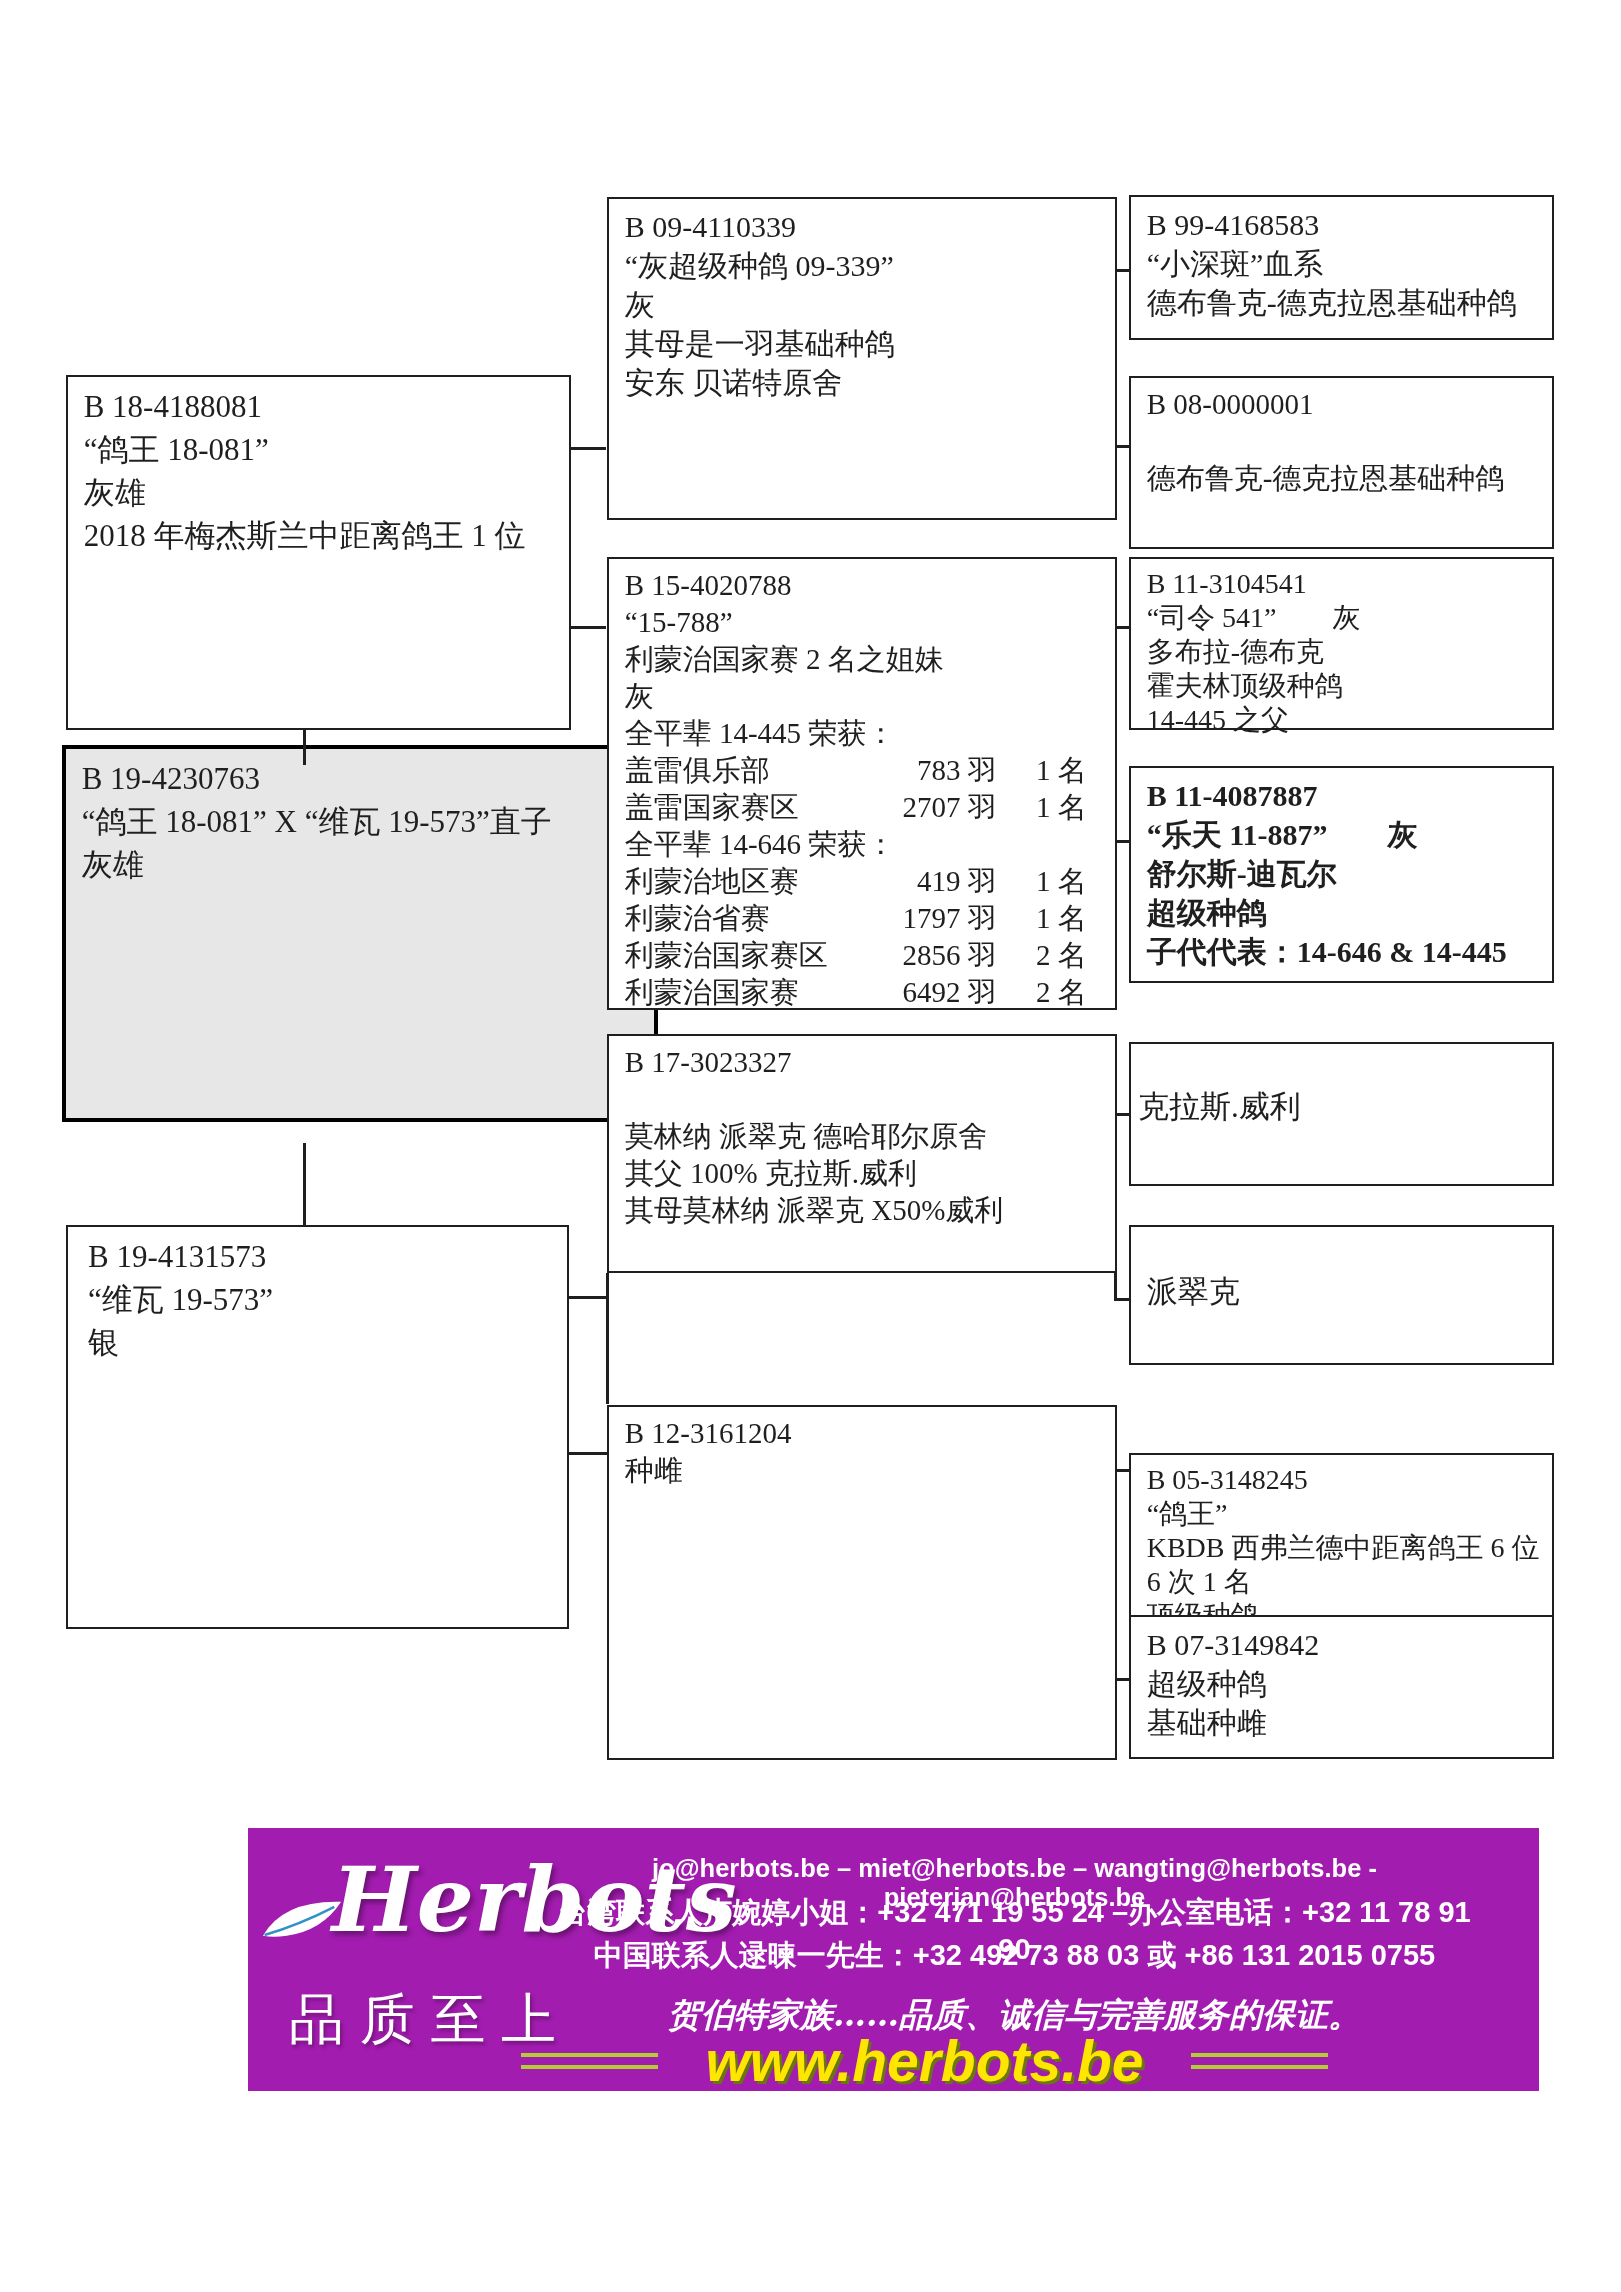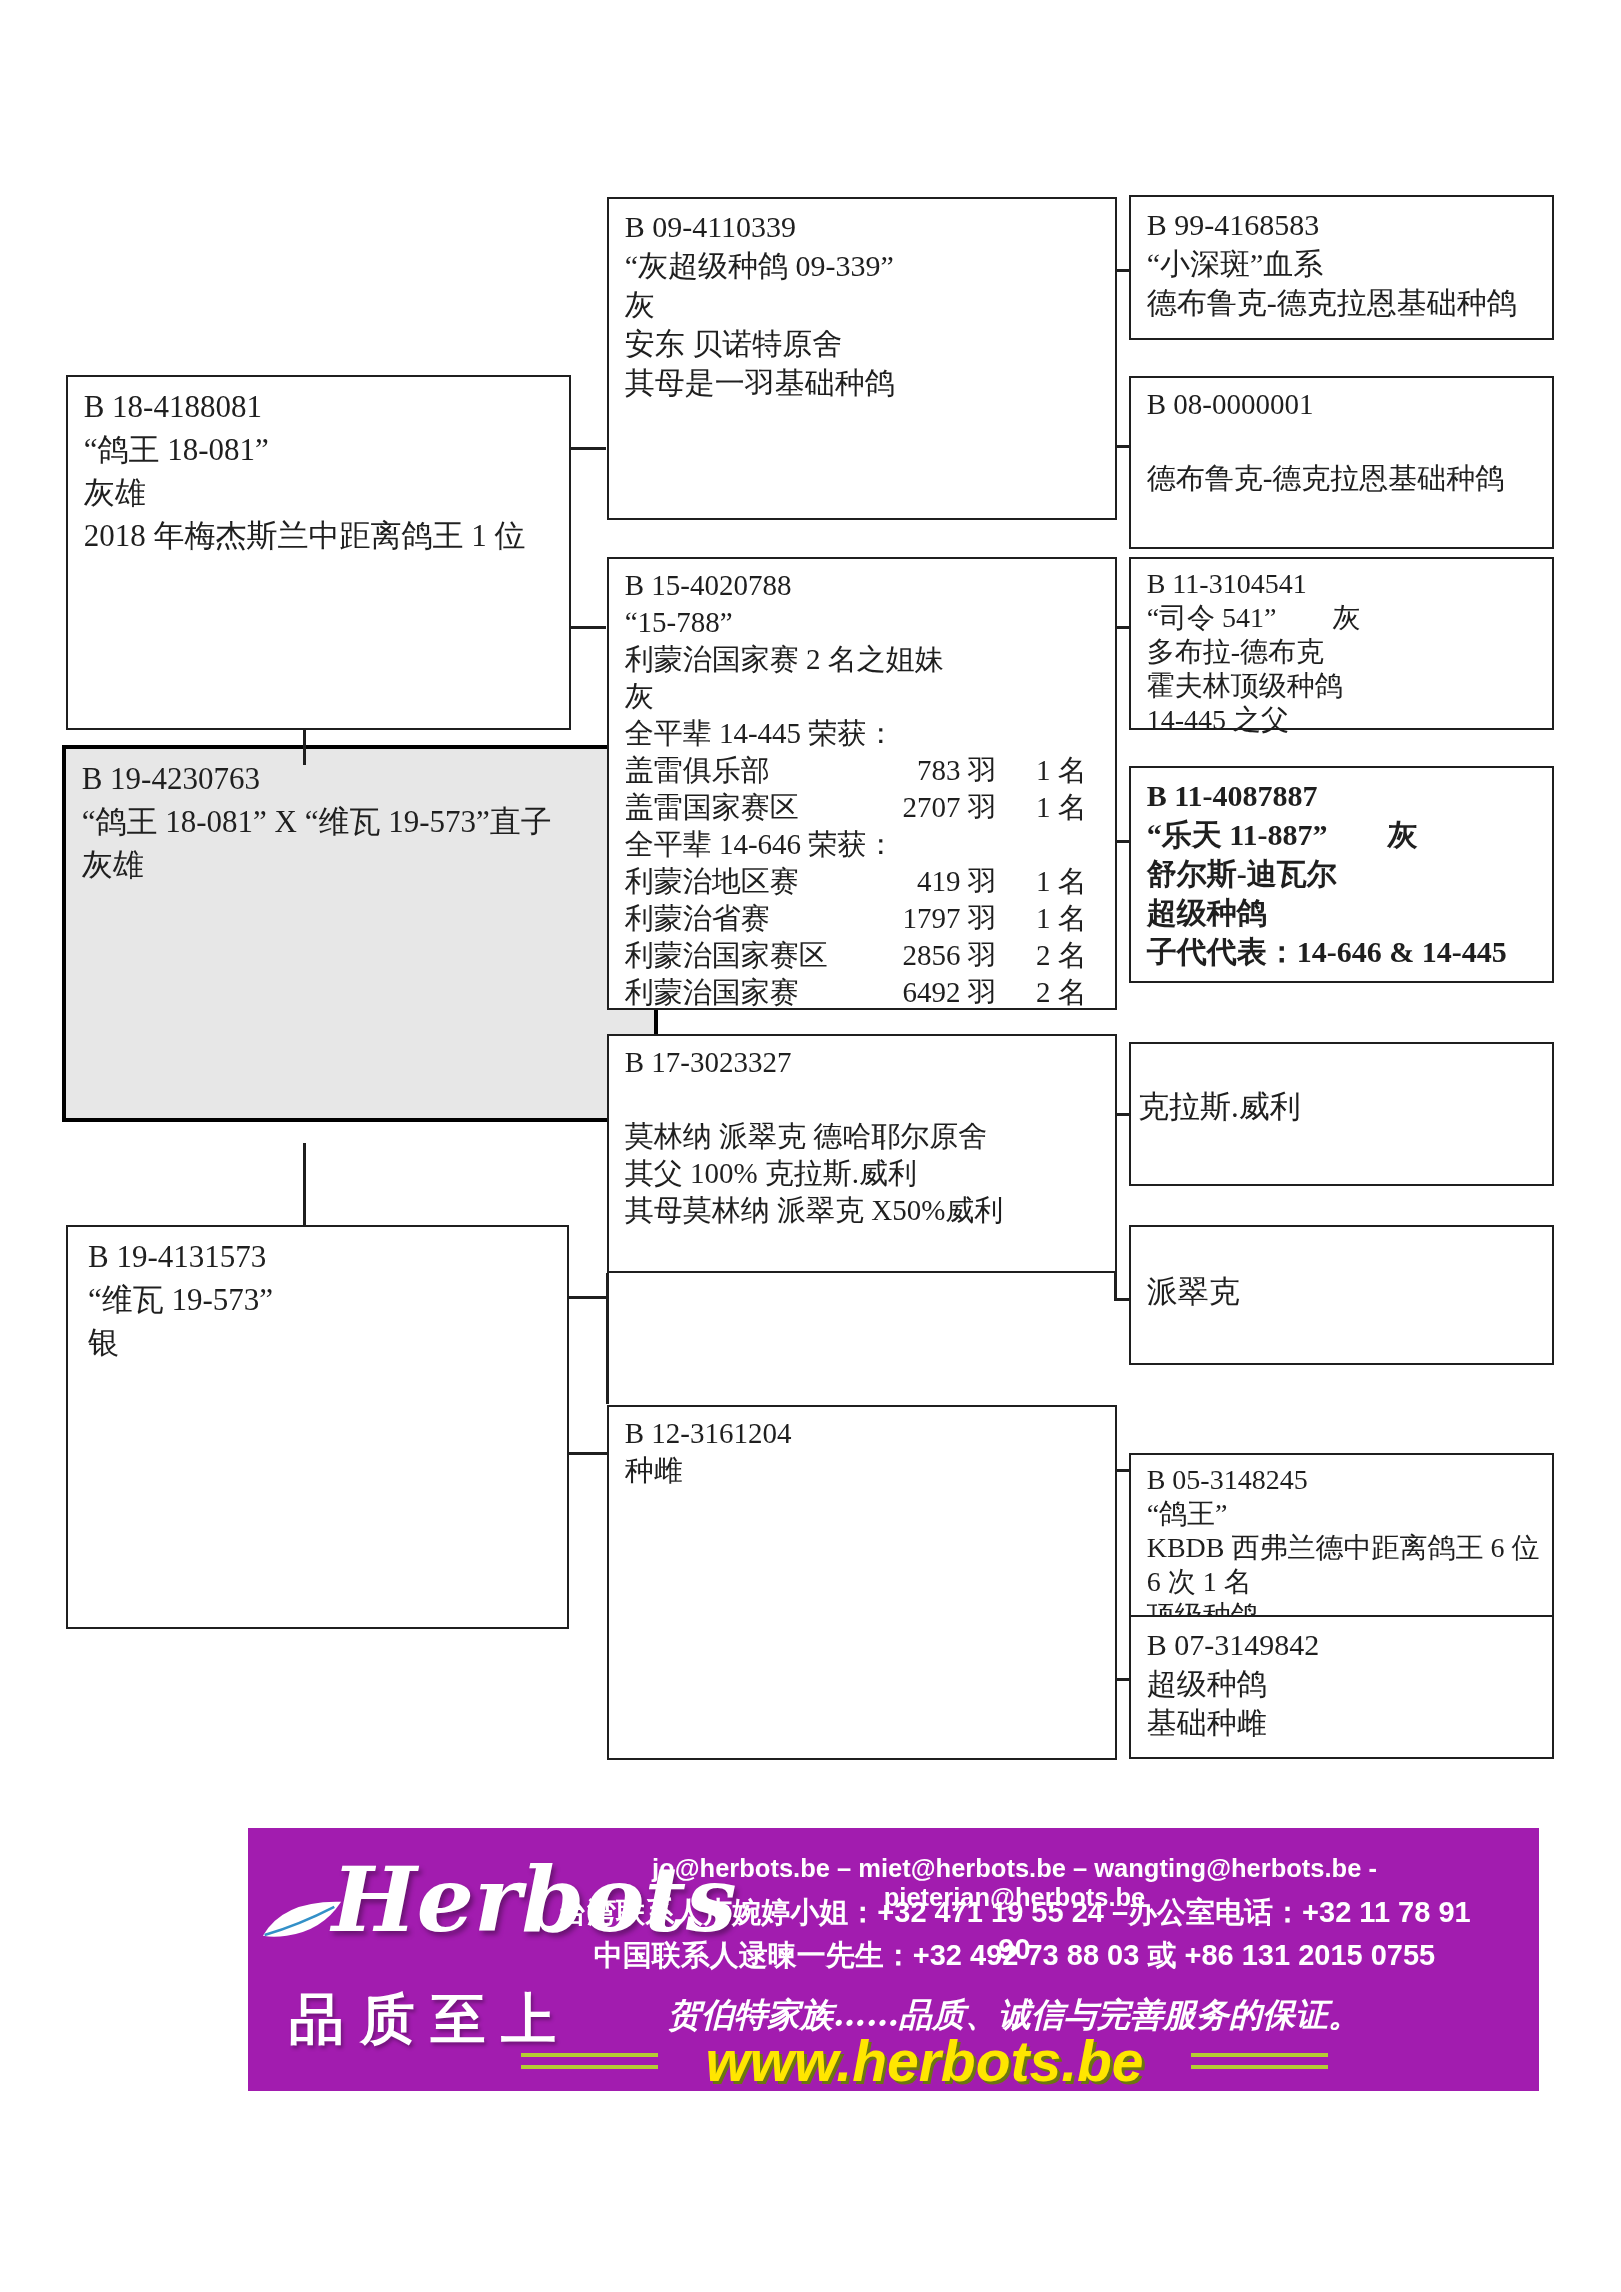"安东 贝诺特原舍" div.ln { order: before "其母是一羽基础种鸽" -> after "其母是一羽基础种鸽" }
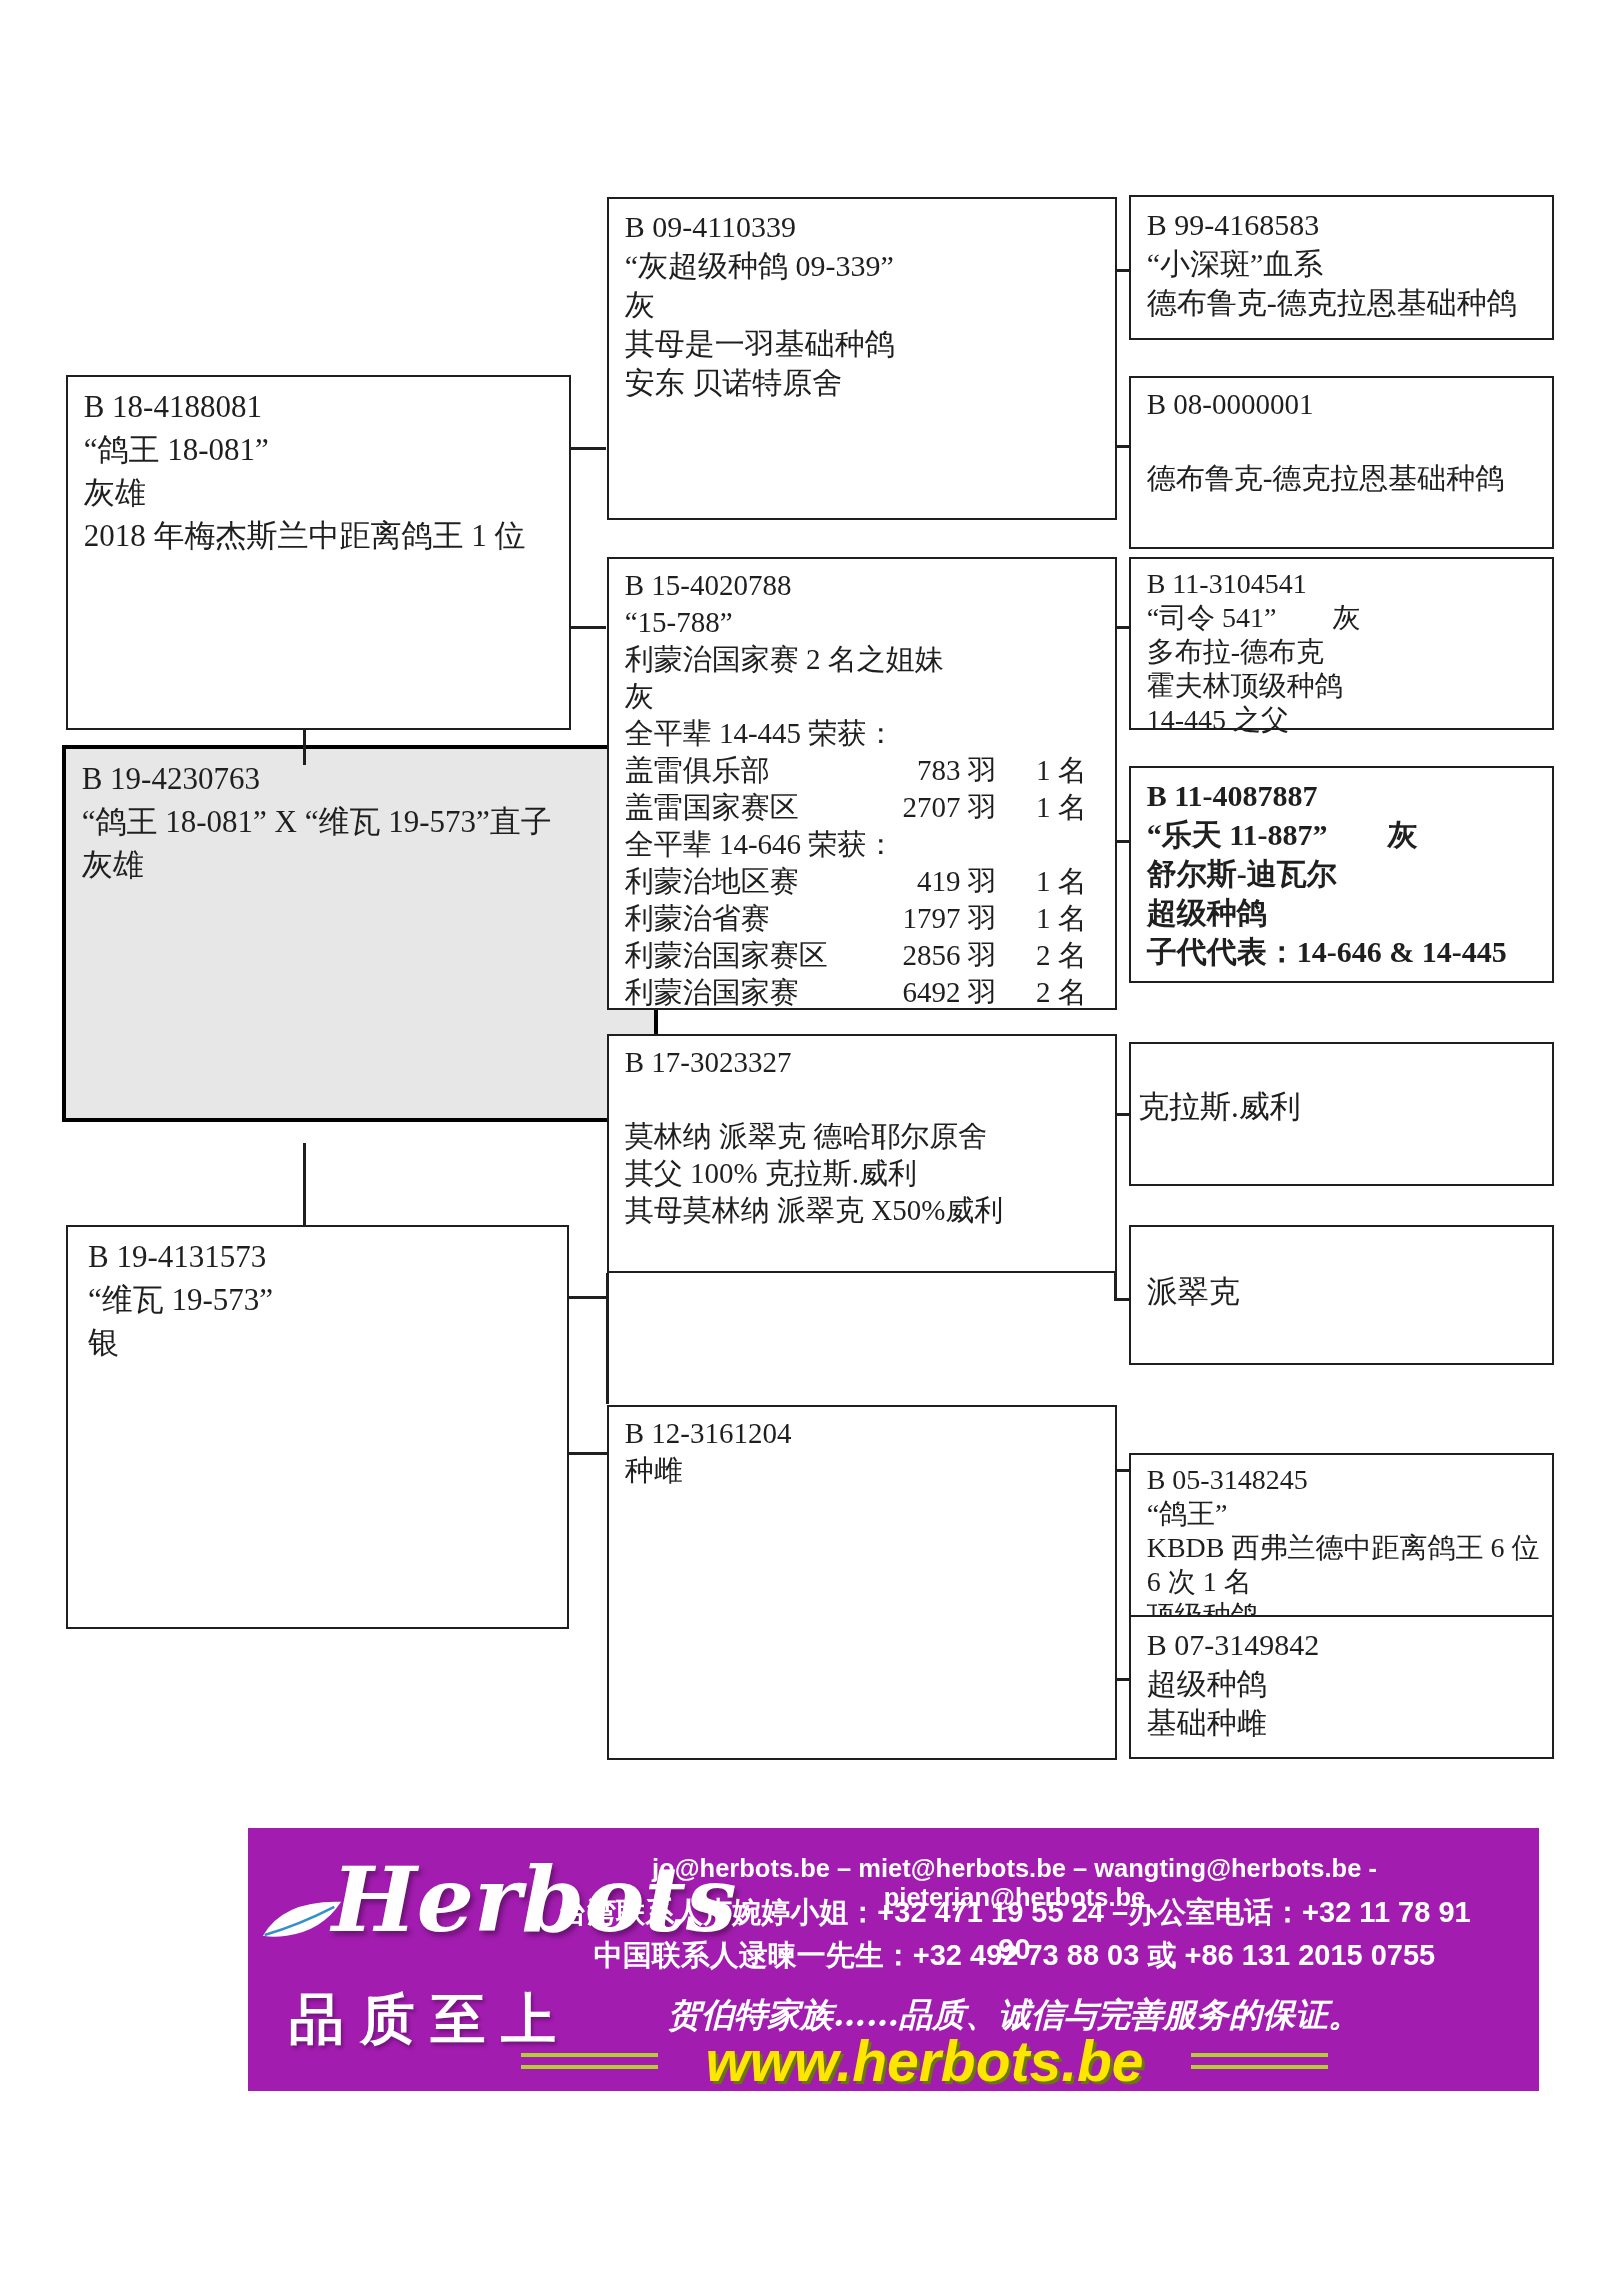"品质至上" #tagline { font-weight: bold -> normal }
